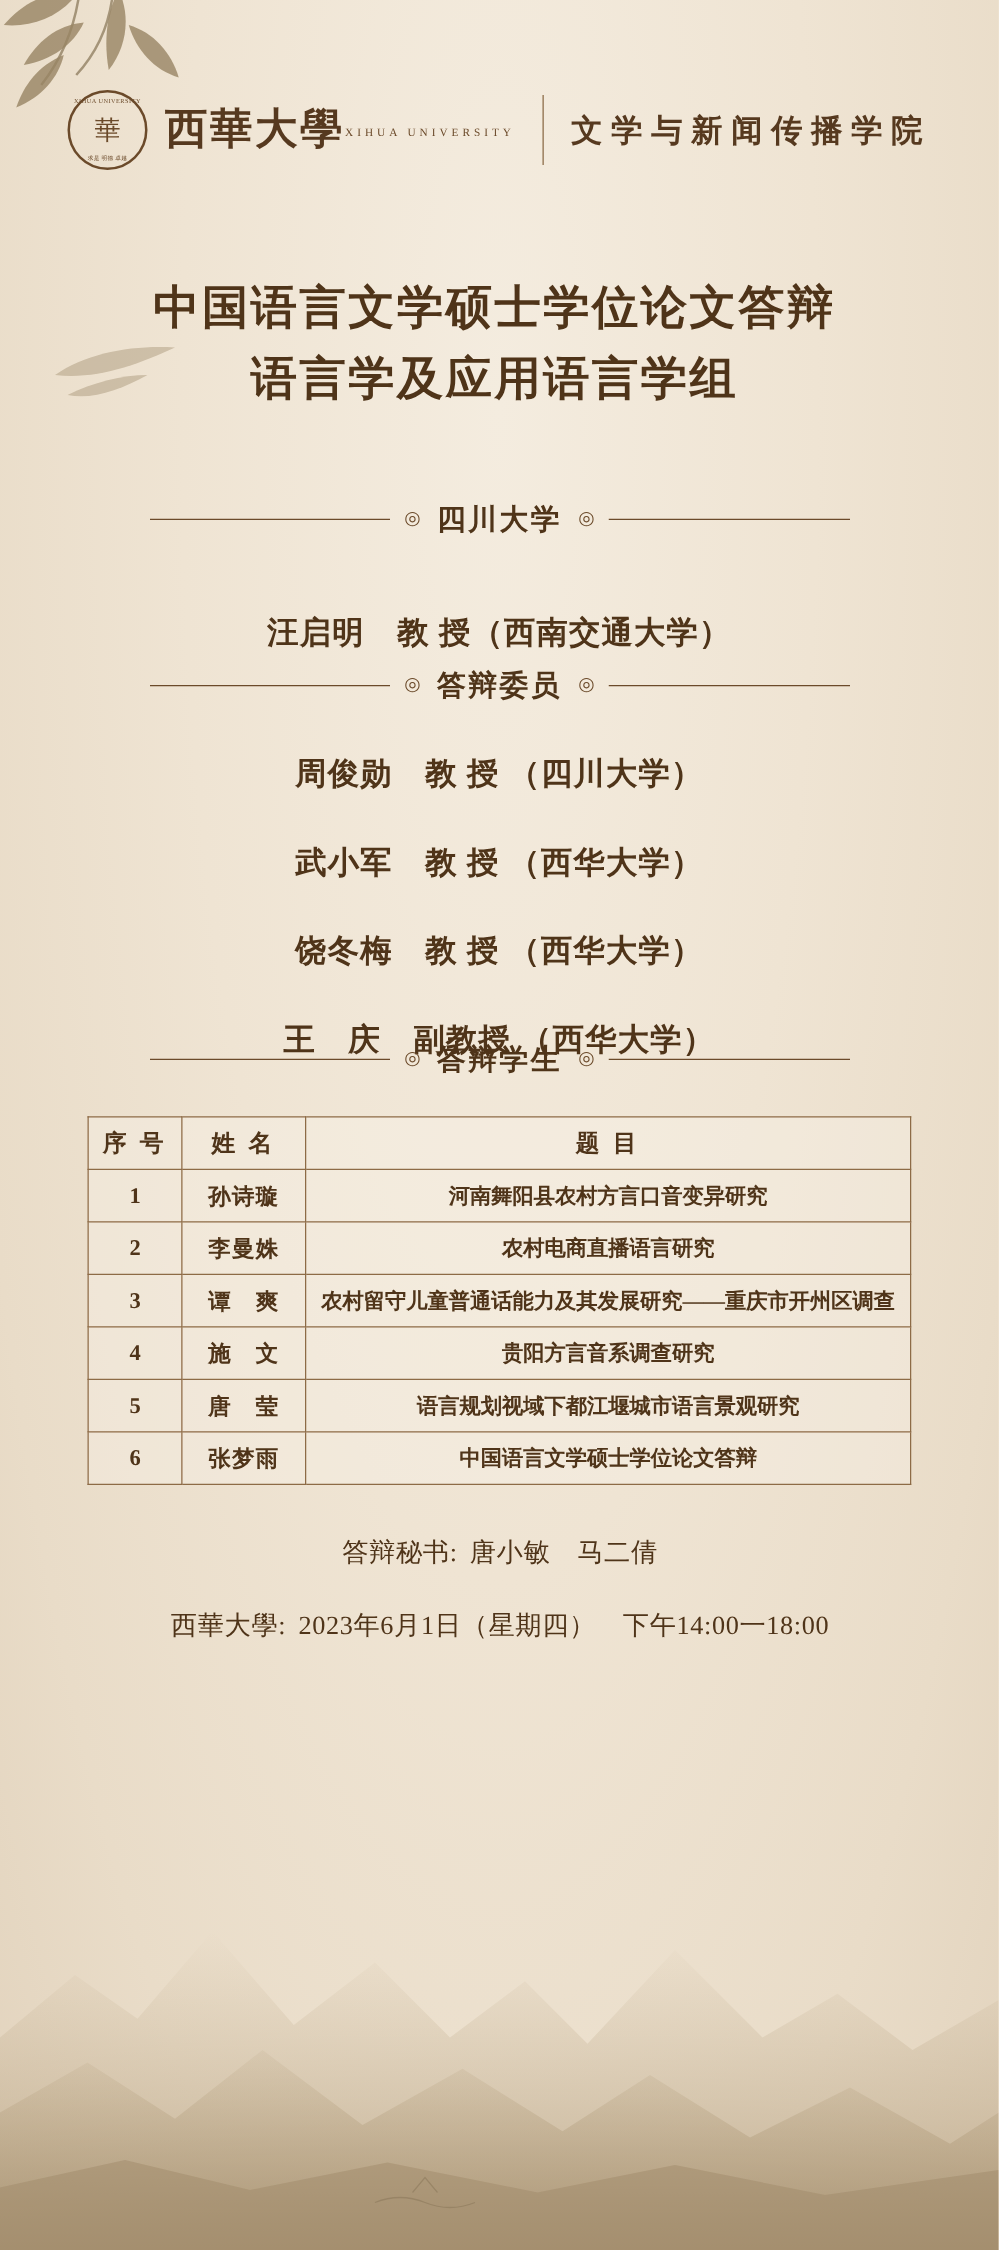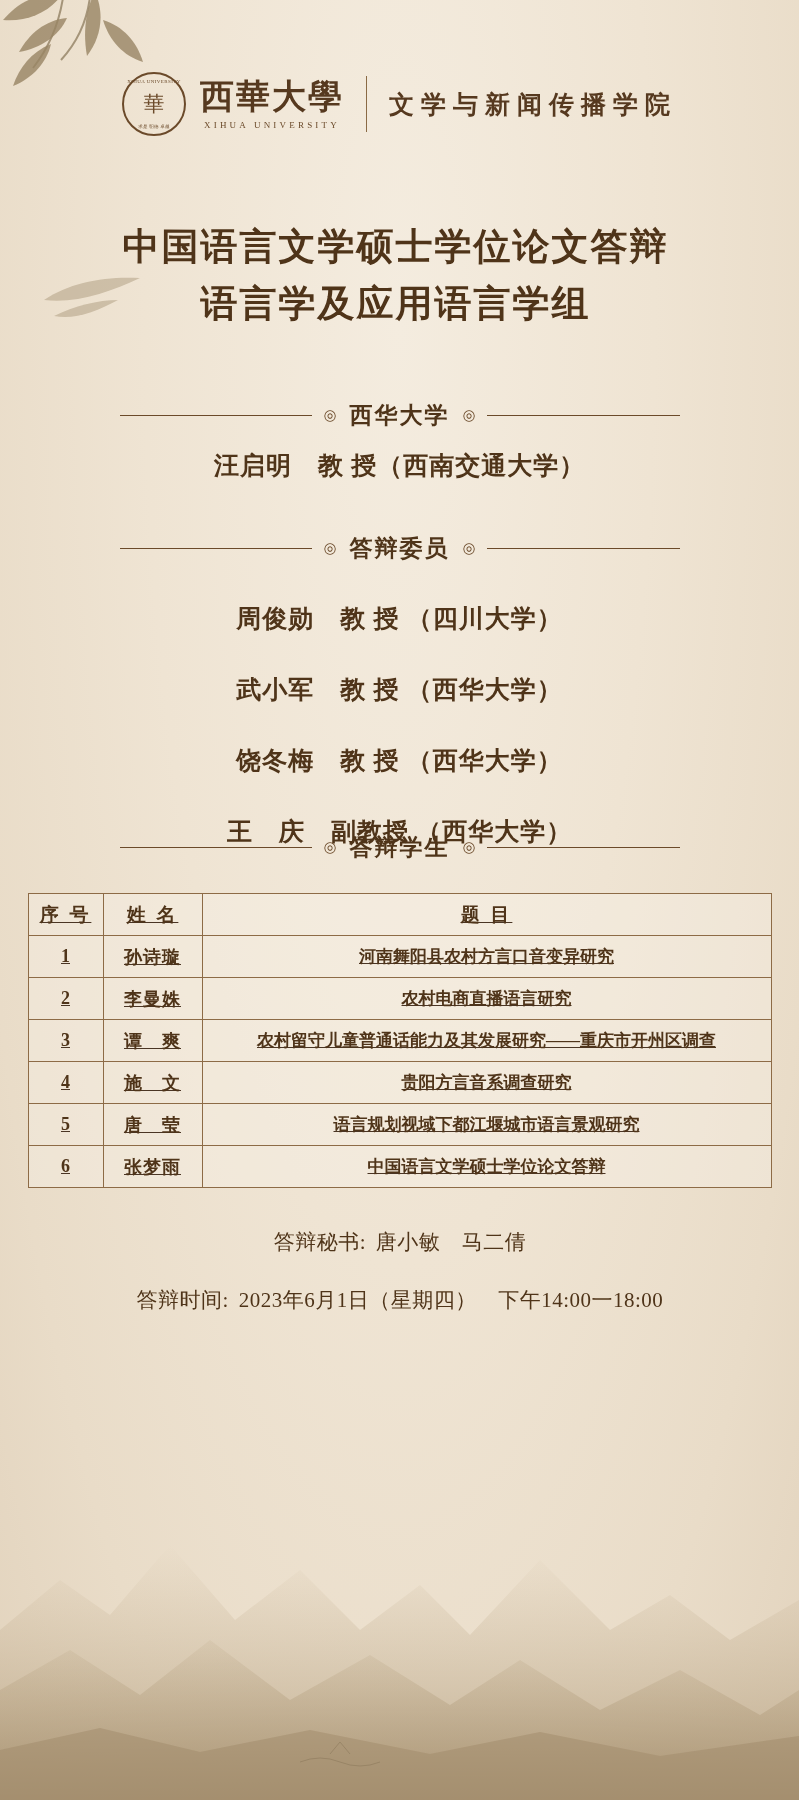"西華大學" .uni-name { flex-direction: column -> row }
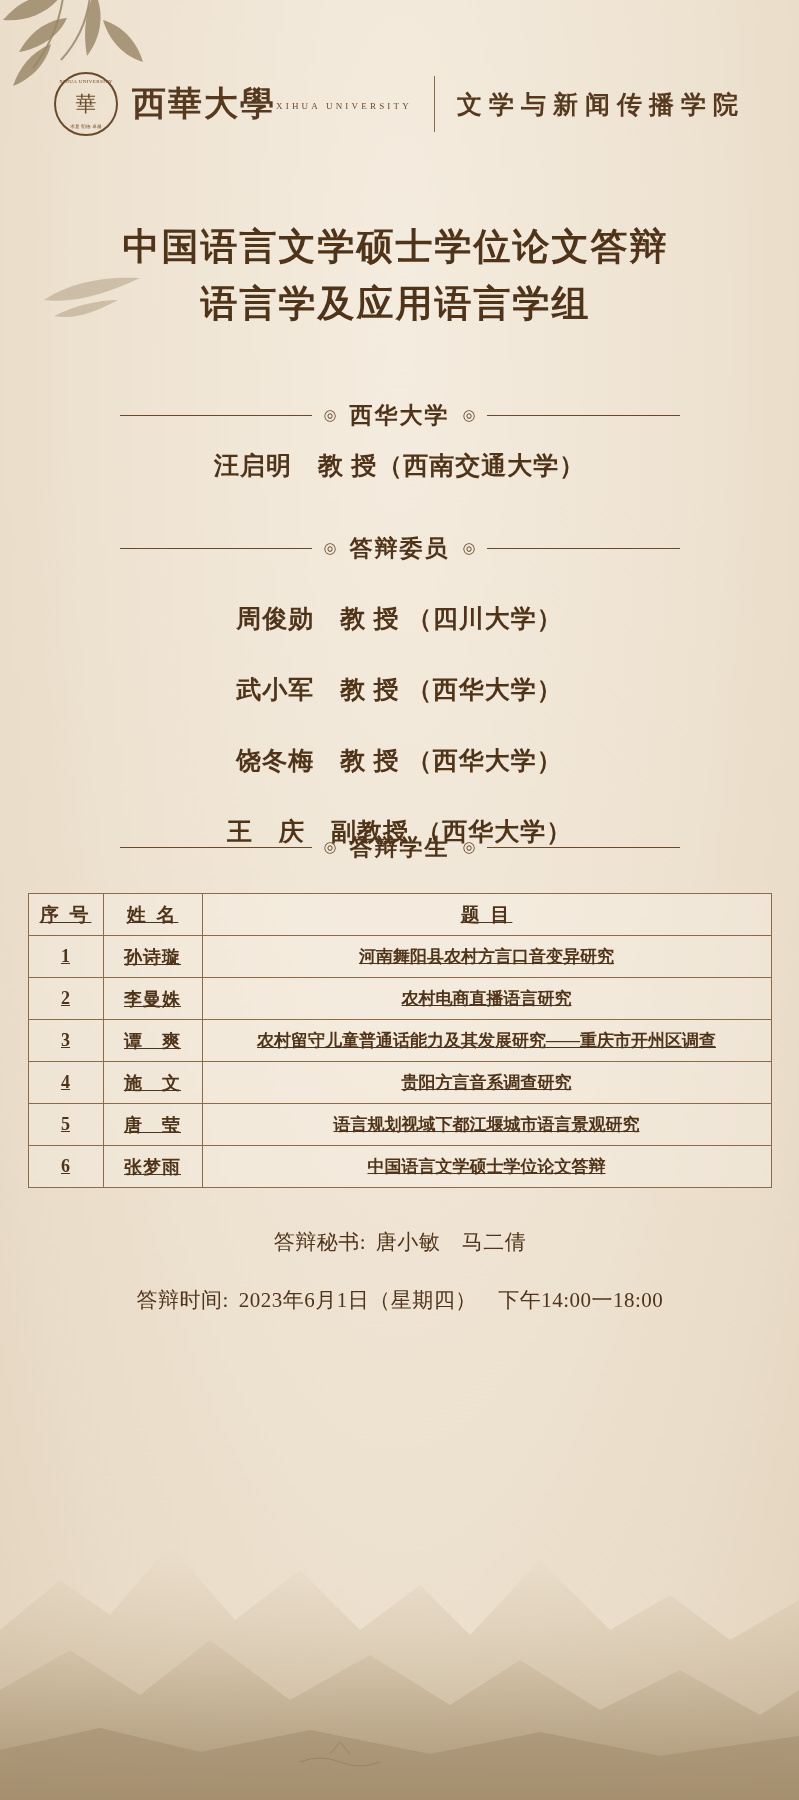"西华大学" div.sh-text { text: 西华 -> 四川 }
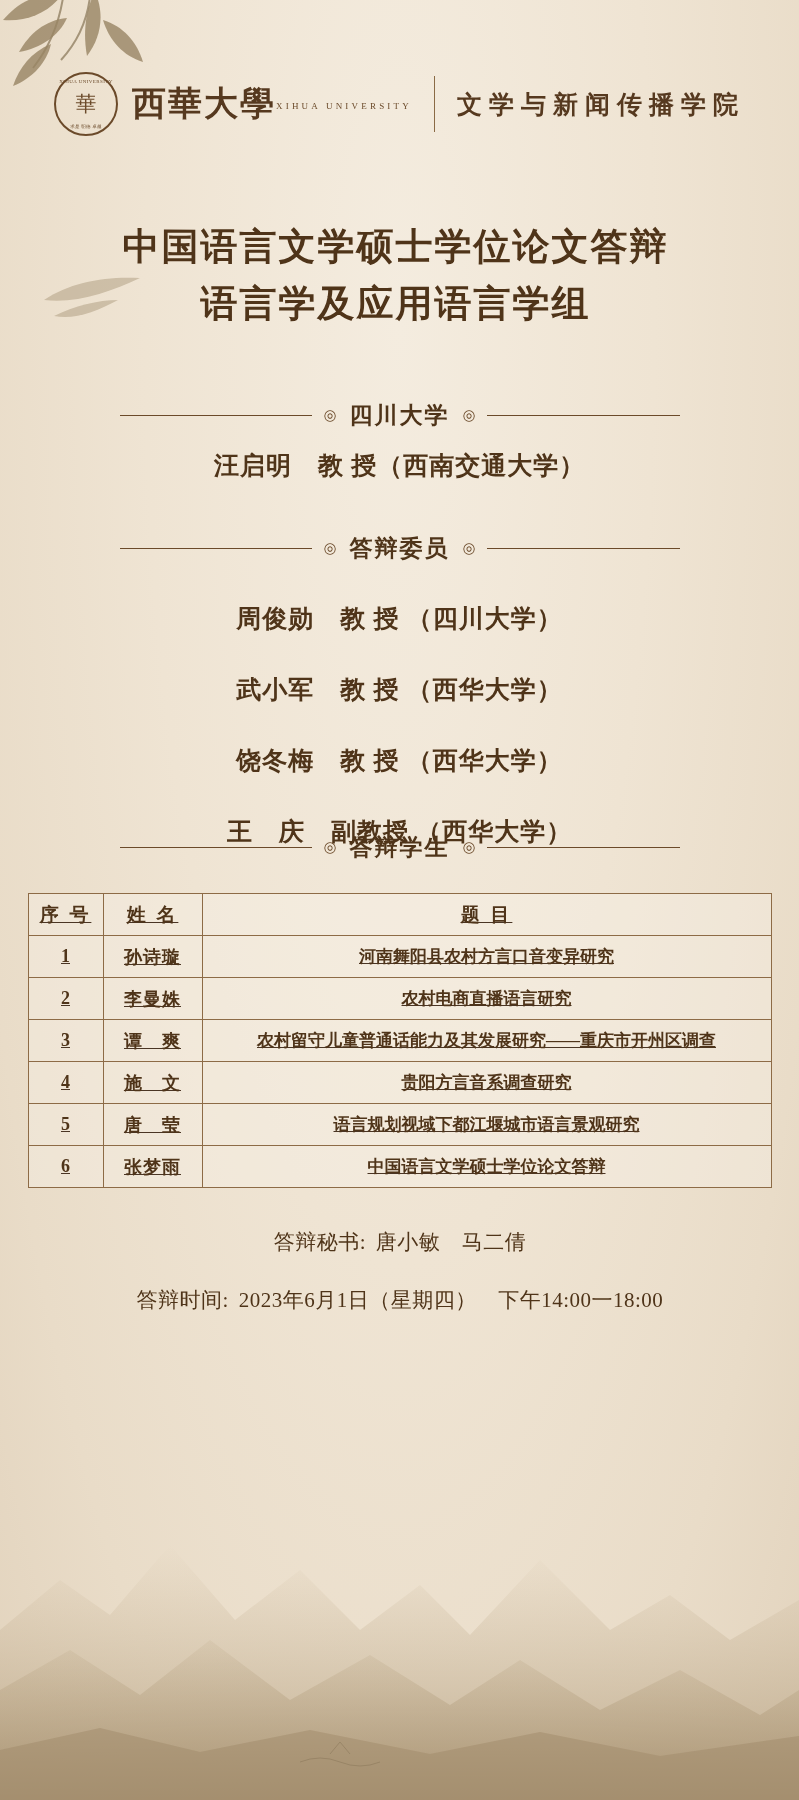"汪启明 教 授（西南交通大学）" .chair-name { margin-top: 18px -> 58px }
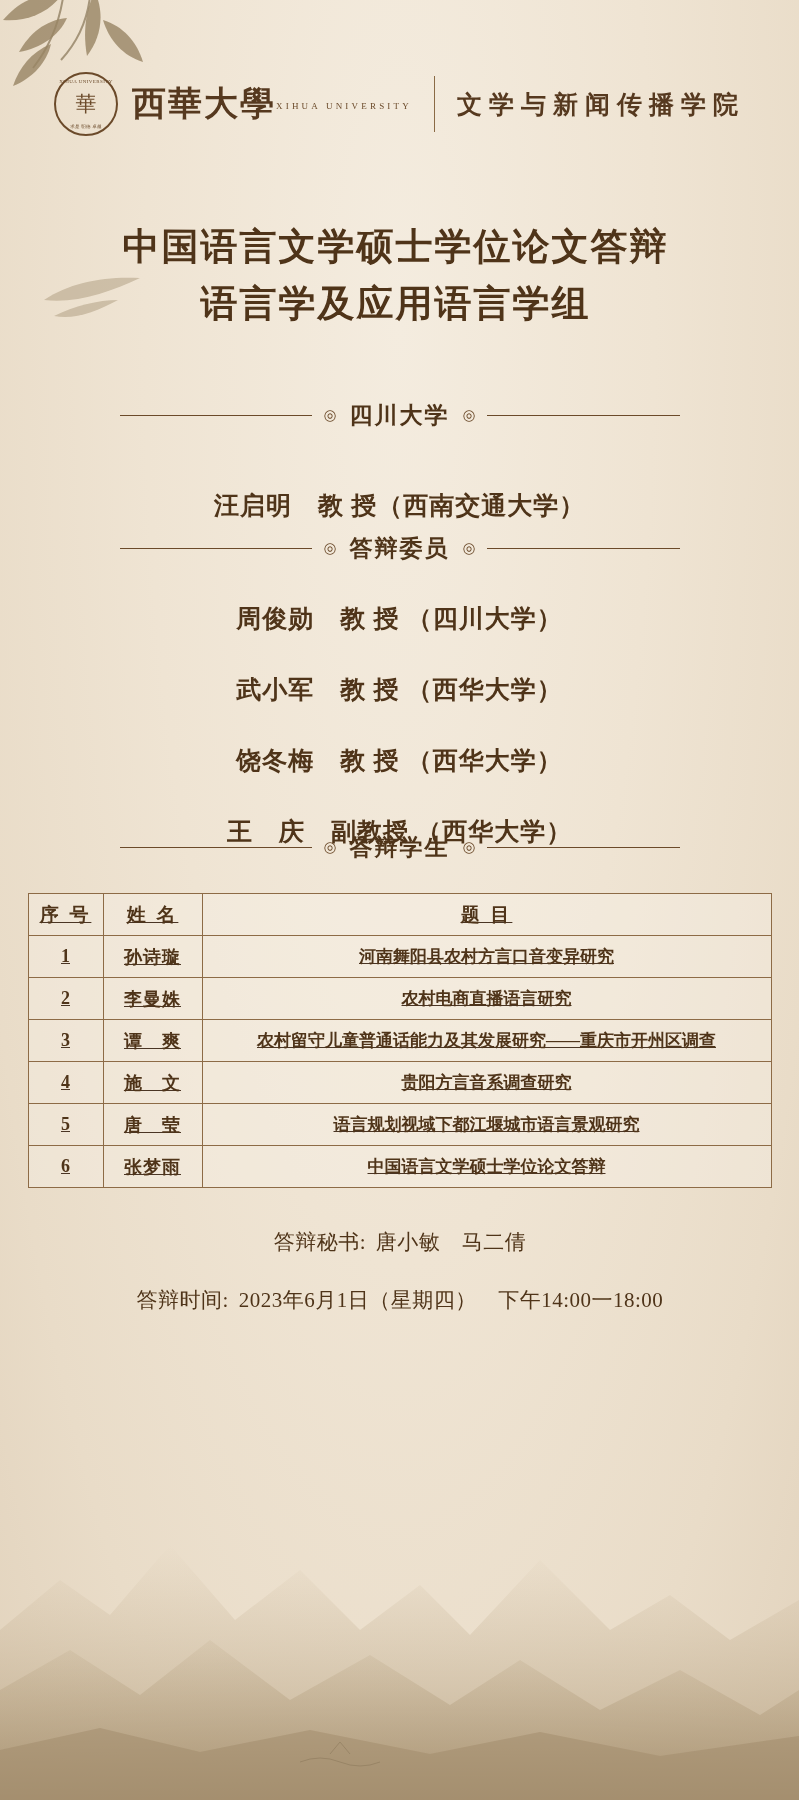"序 号" .stu-table { text-decoration: underline -> none; width: 744px -> 659px }
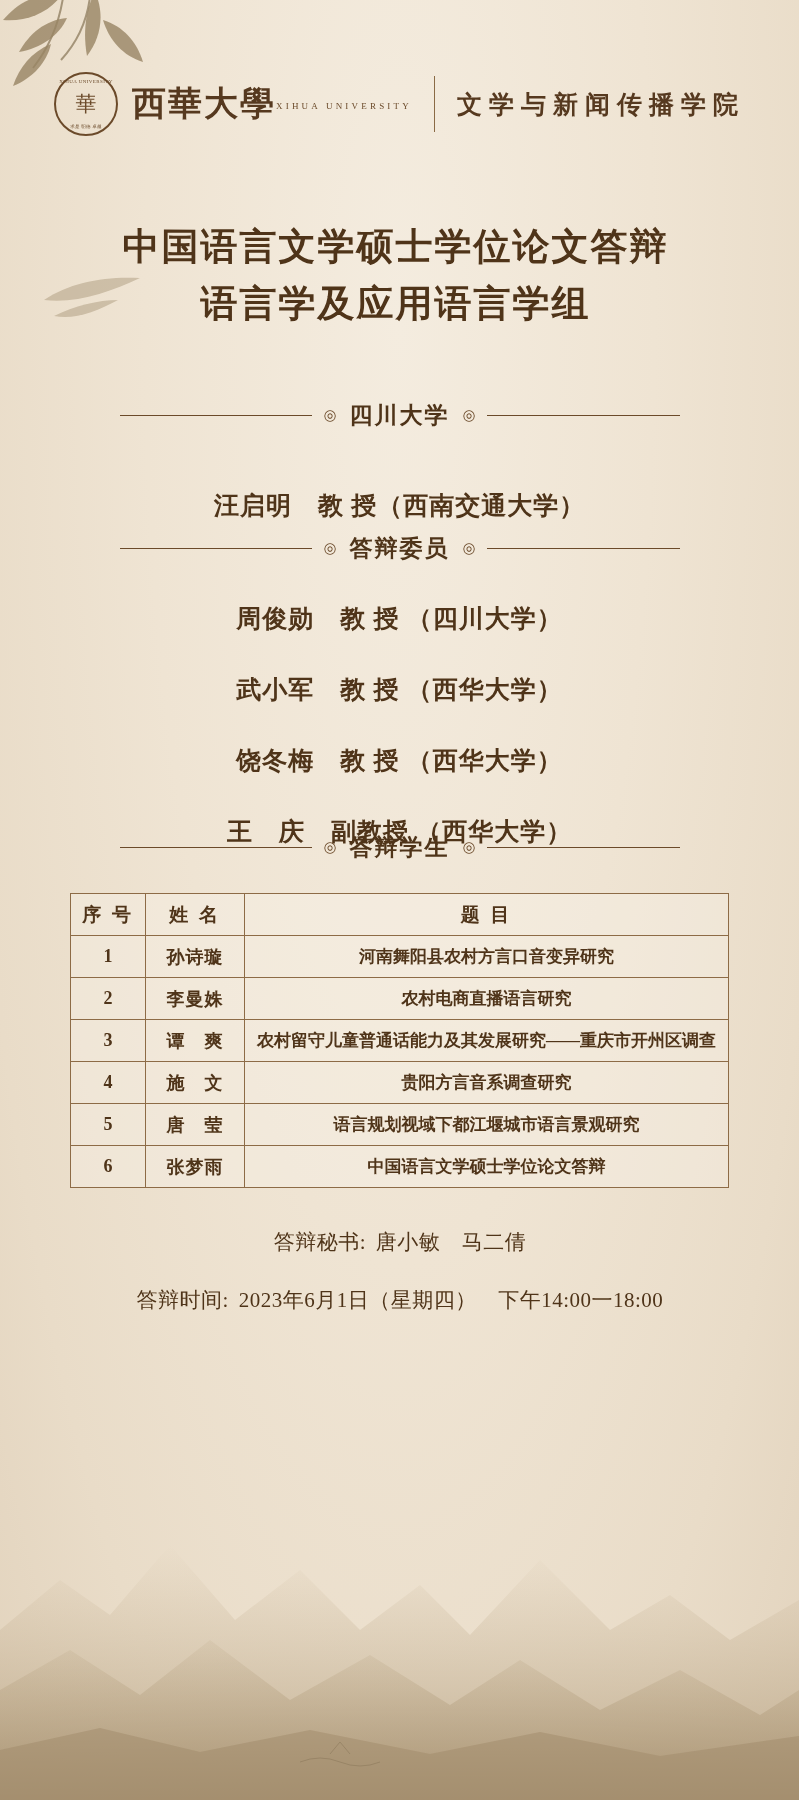"答辩时间:" span.label { text: 答辩时间 -> 西華大學 }
